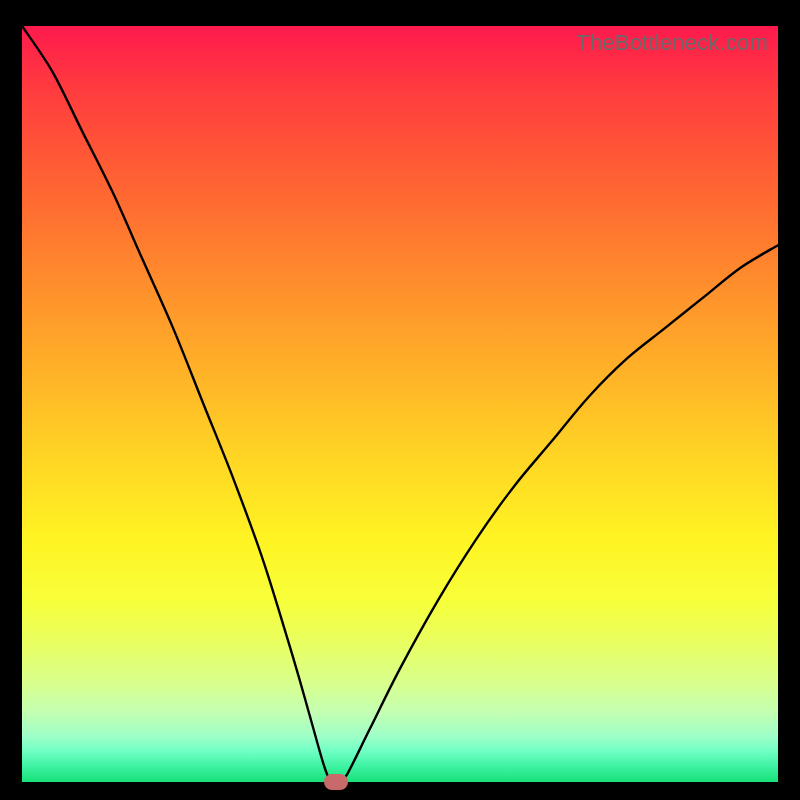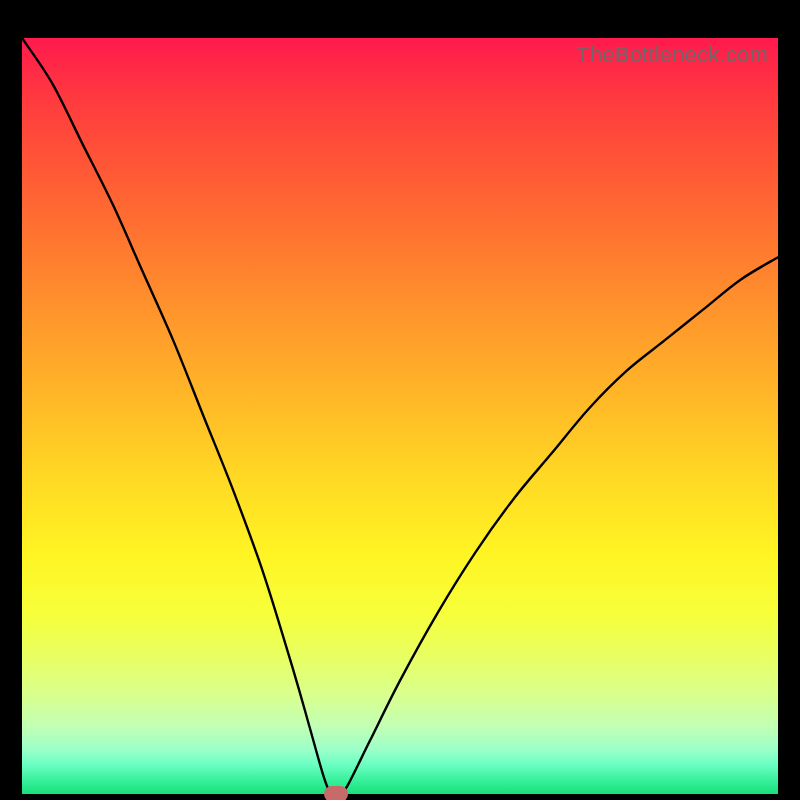"TheBottleneck.com" .plot-area { top: 38px -> 26px }
